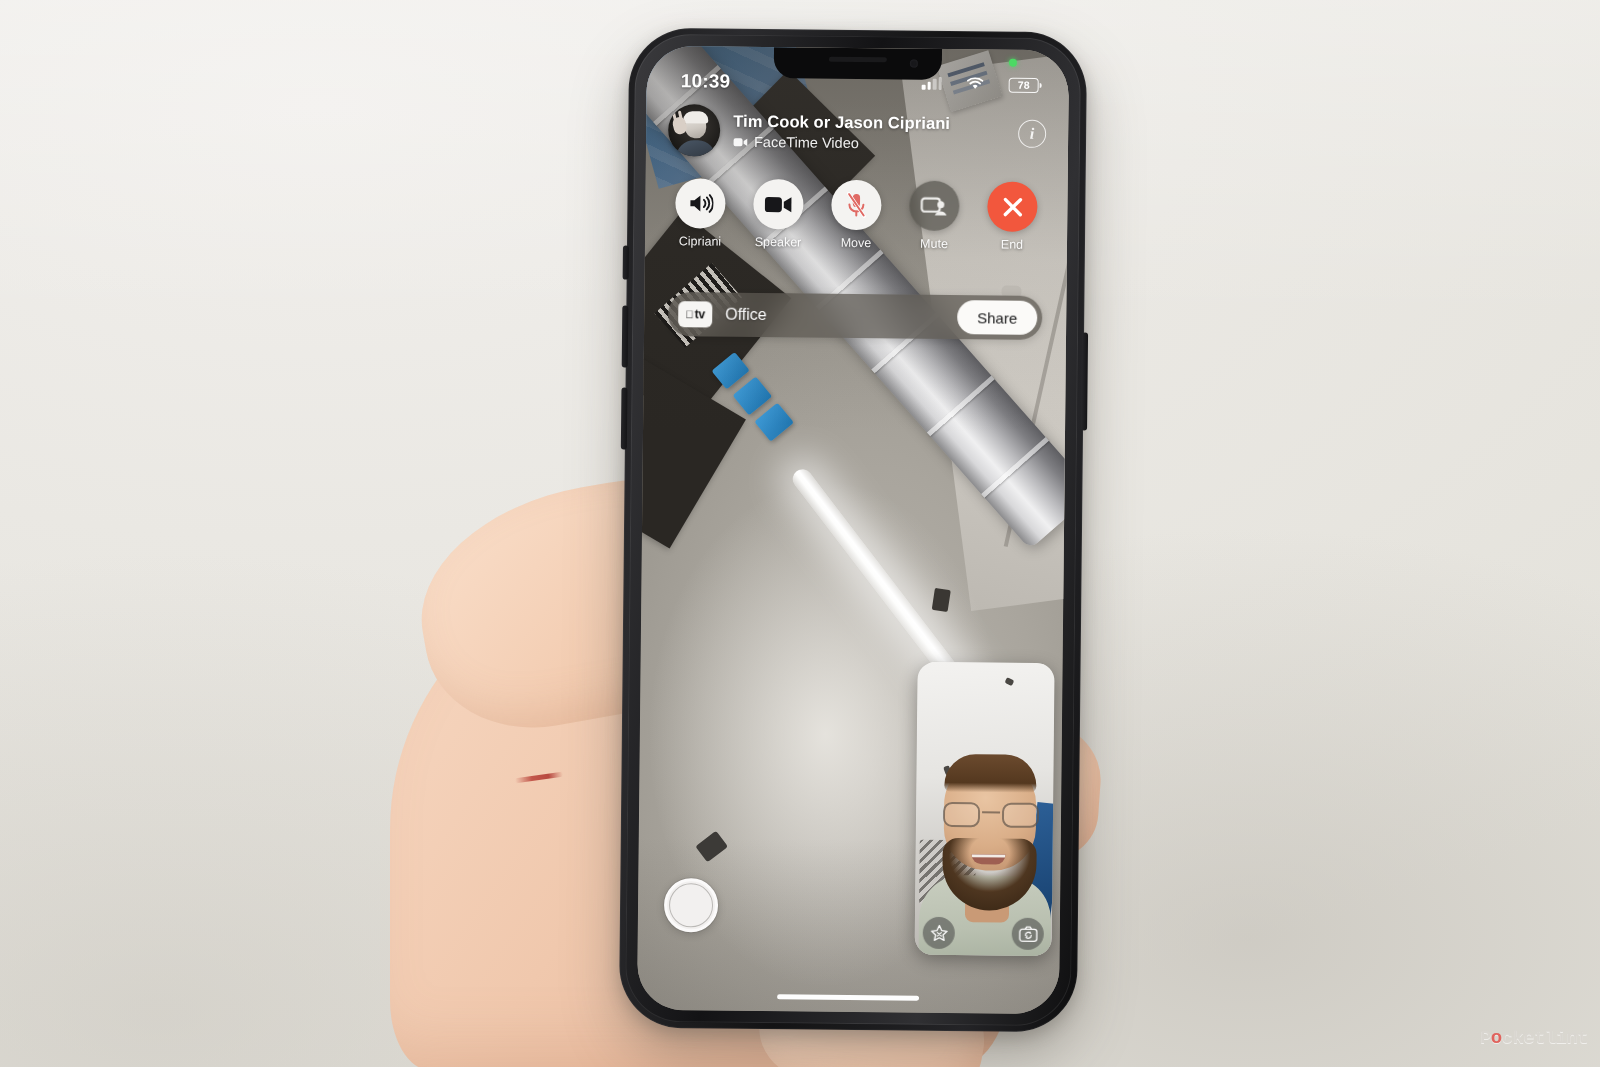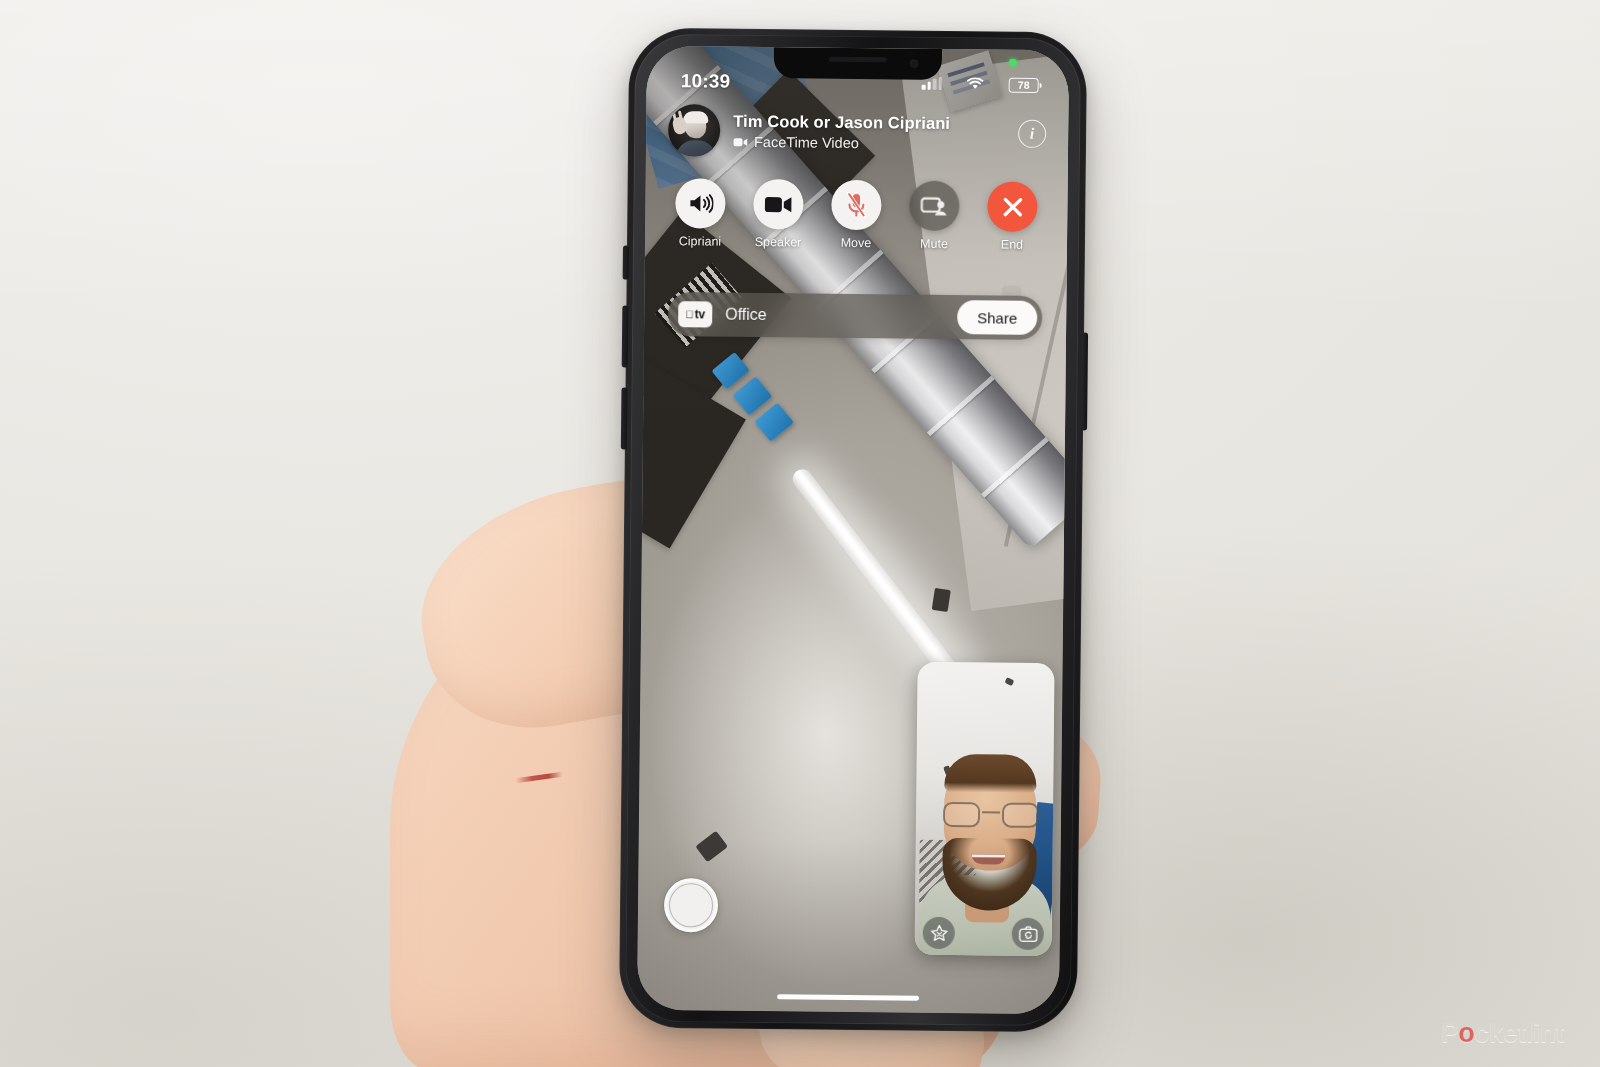"Pocketlint" .watermark { font-family: none -> Liberation Mono, monospace; font-size: 27px -> 19px; right: 36px -> 12px }
